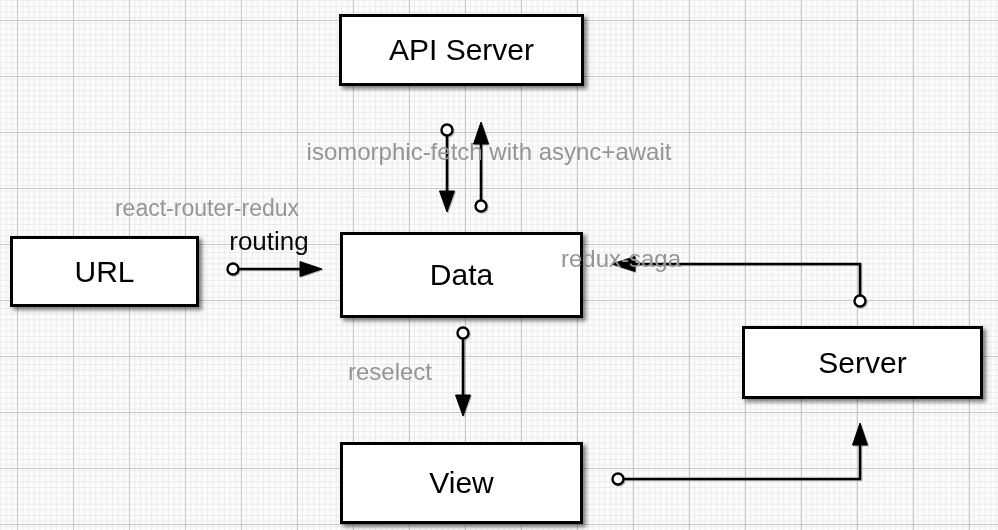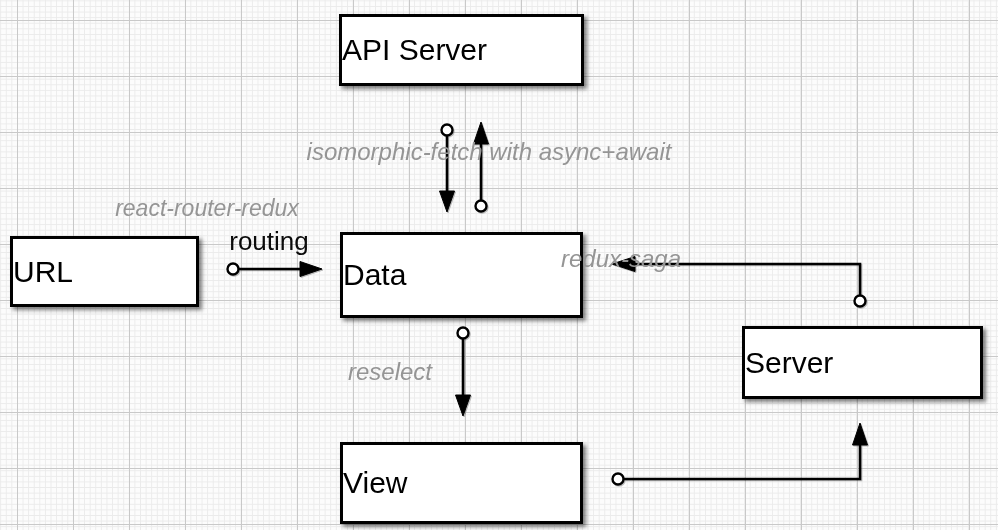"API Server" .node { justify-content: flex-start -> center }
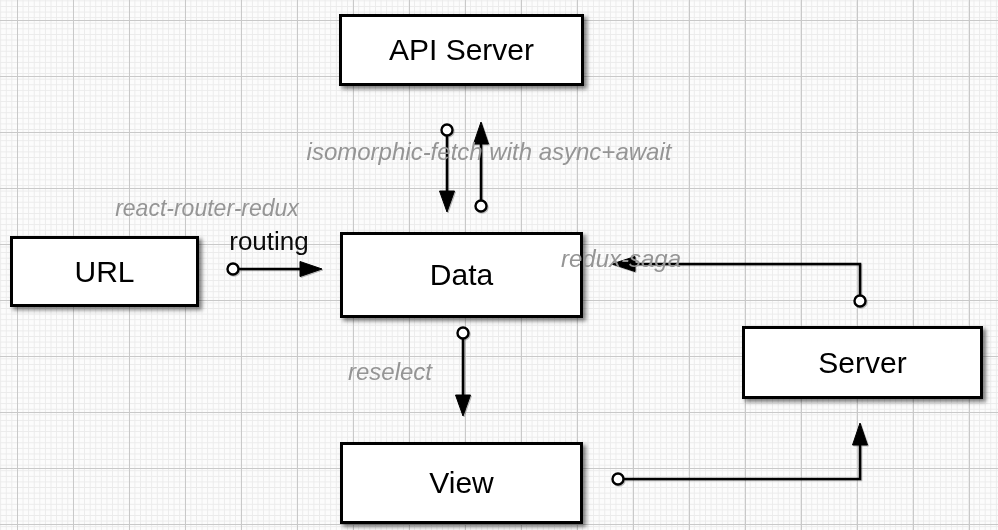"isomorphic-fetch with async+await" .lbl.gray { font-style: italic -> none }
